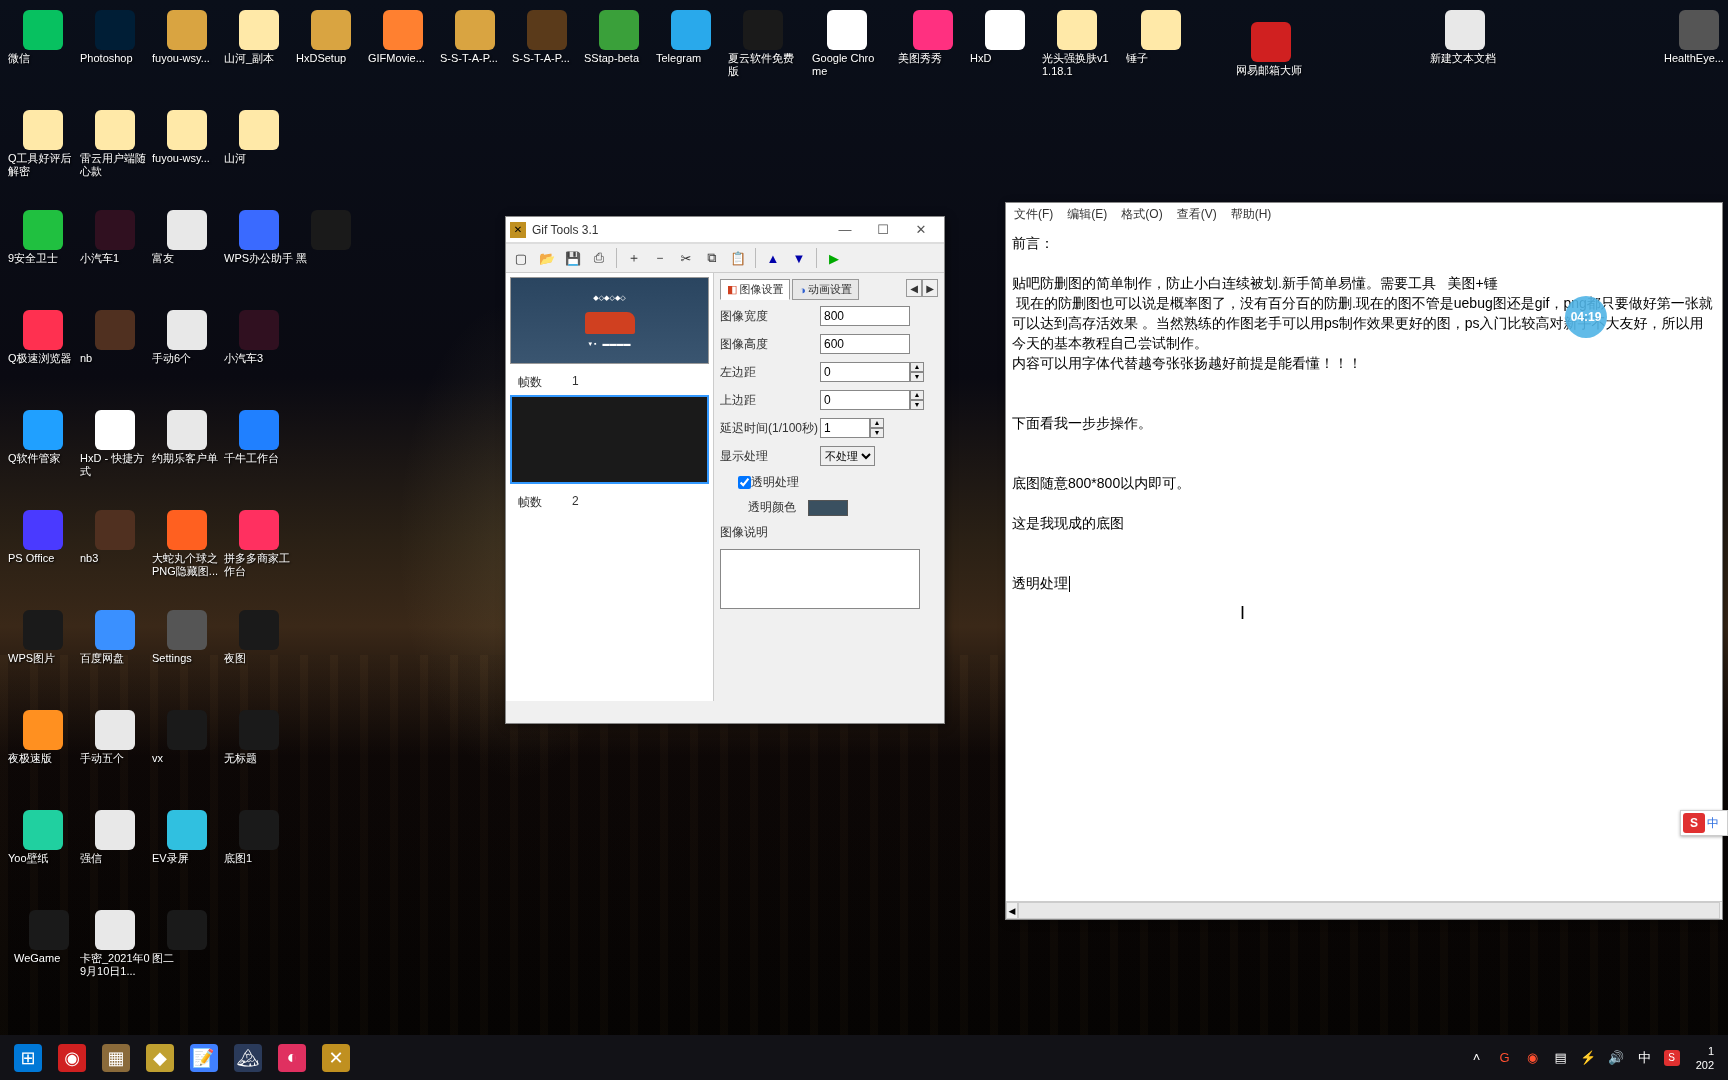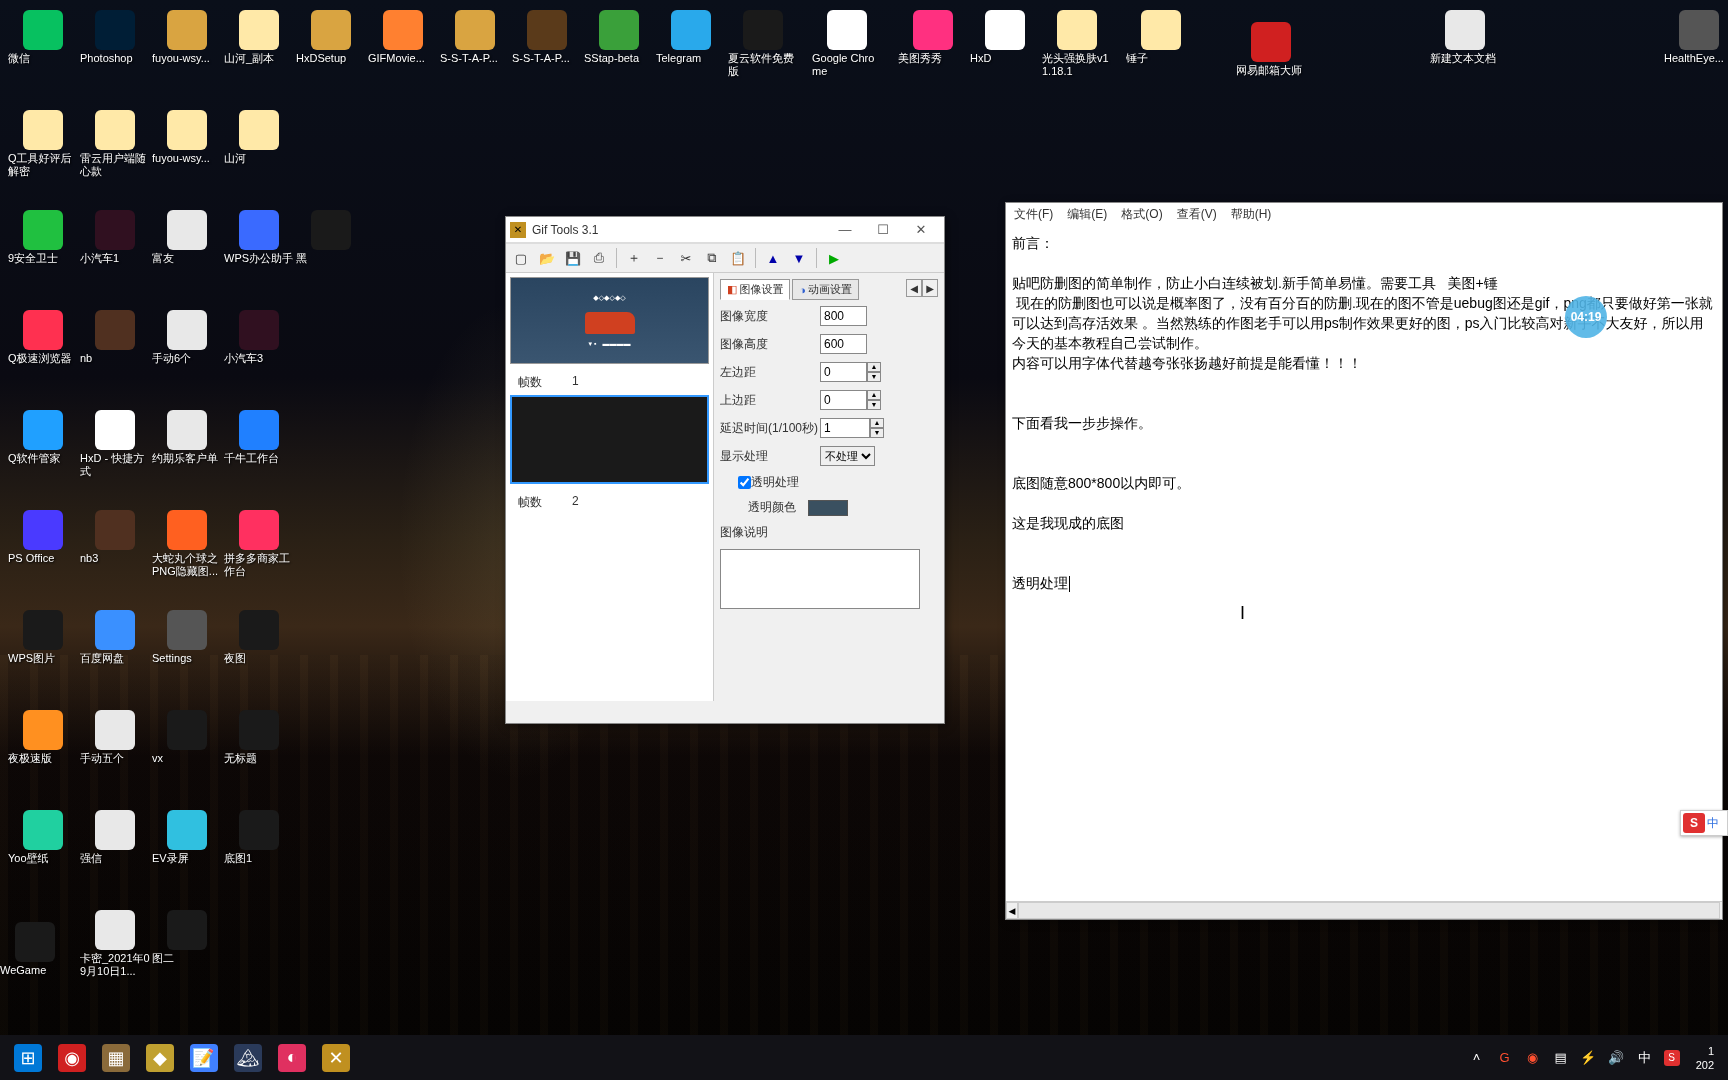"800" .gwin .row input[type=text] { width: 47px -> 90px }
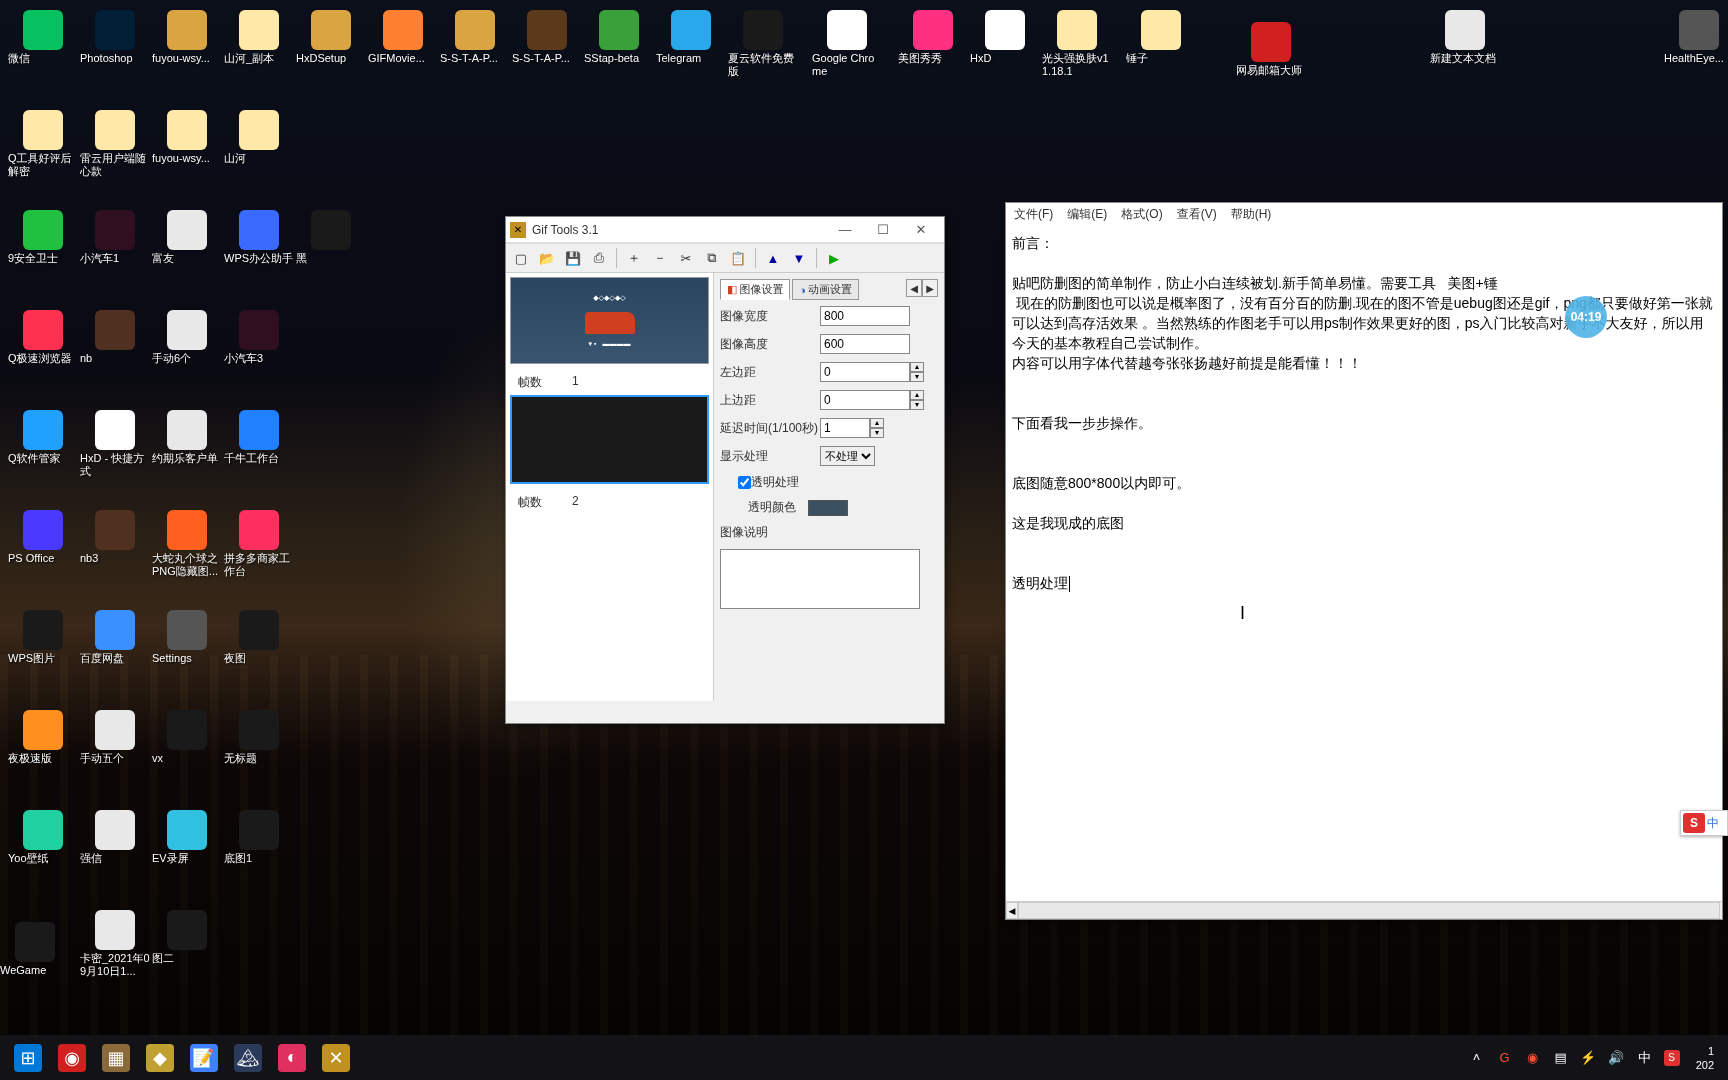"WeGame" div.di { left: 0 -> 14px; margin-top: 12px -> none }
